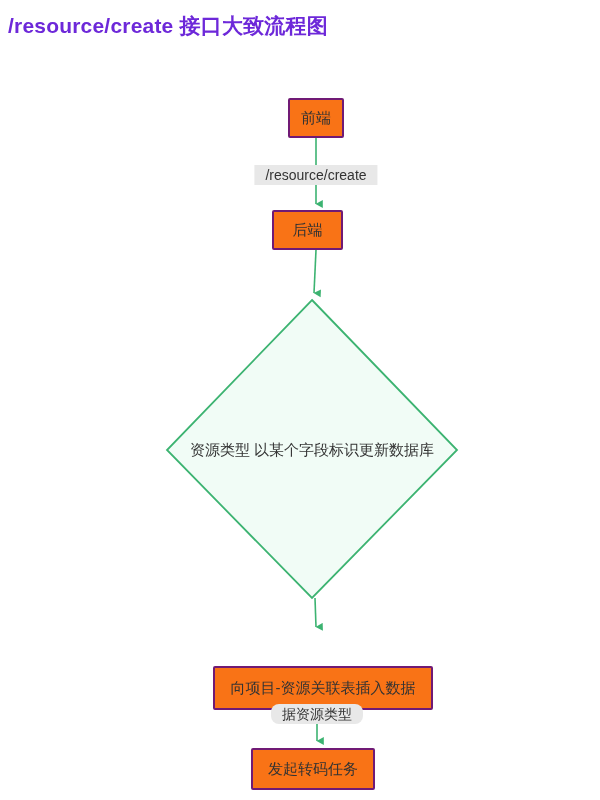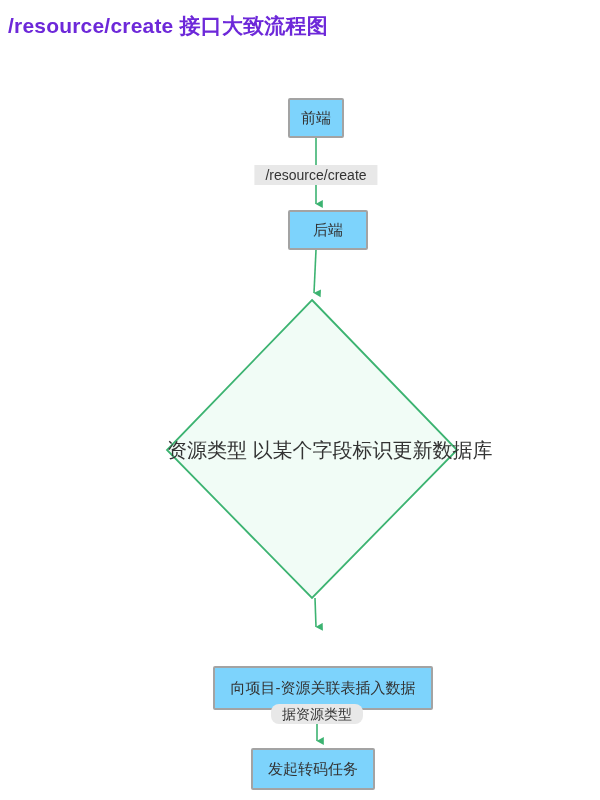"前端" .node-box { background: #7dd3fc -> #f97316; border: 2px solid #a3a3a3 -> 2px solid #701a75 }
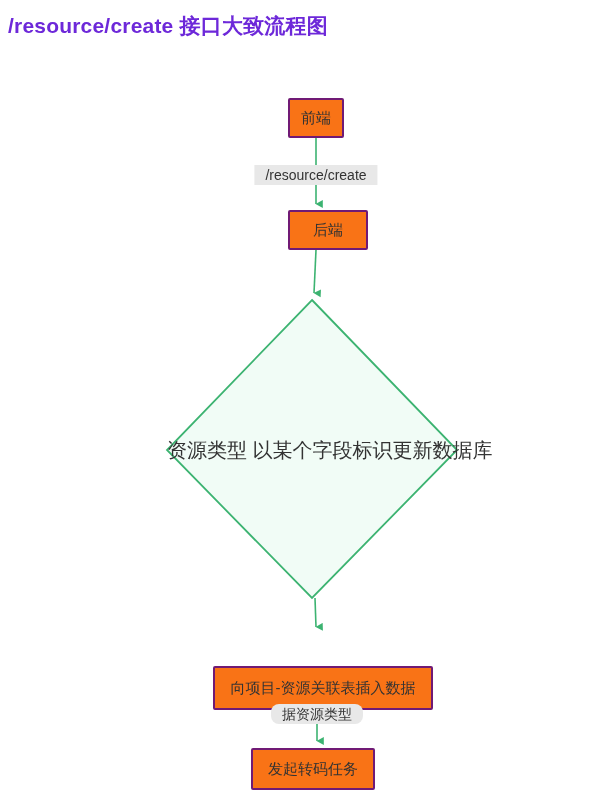"后端" div.node-box { left: 288px -> 272px; width: 80px -> 71px }
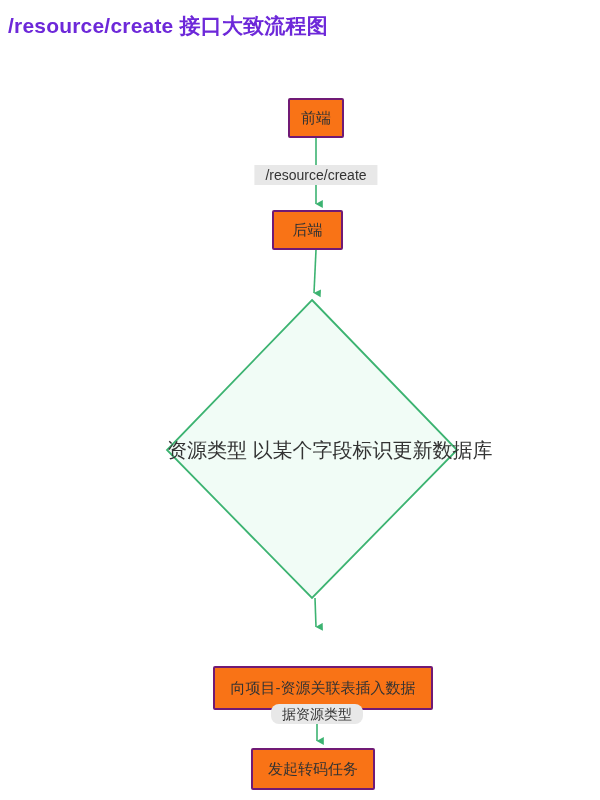"资源类型 以某个字段标识更新数据库" .node-diamond-label { font-size: 20px -> 15px; justify-content: none -> center }
